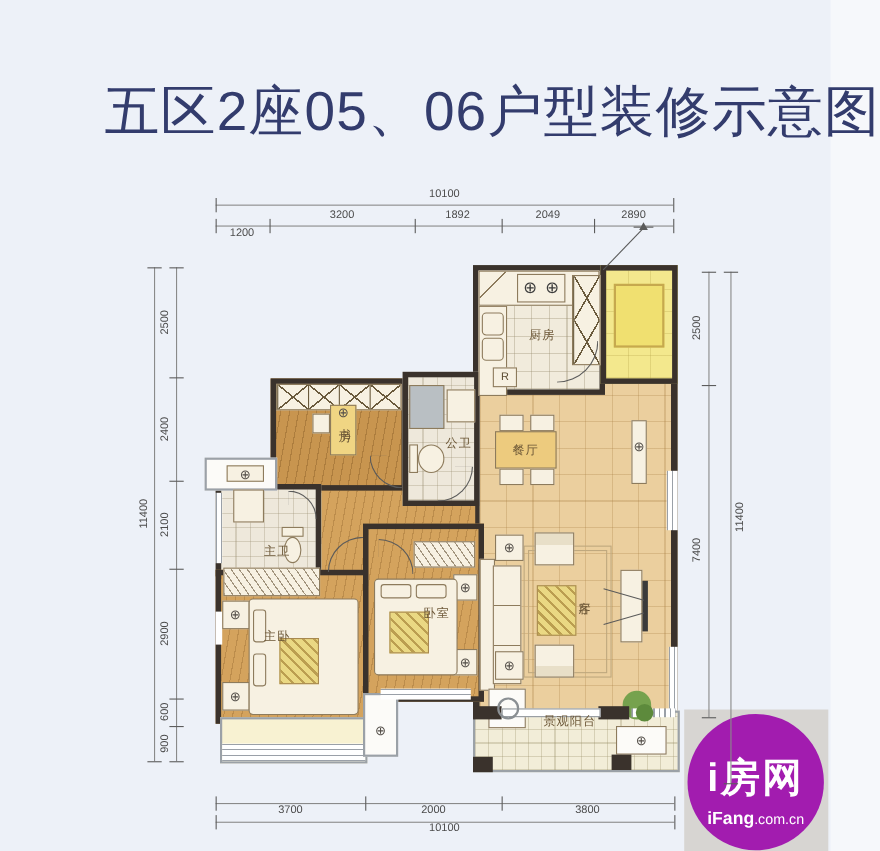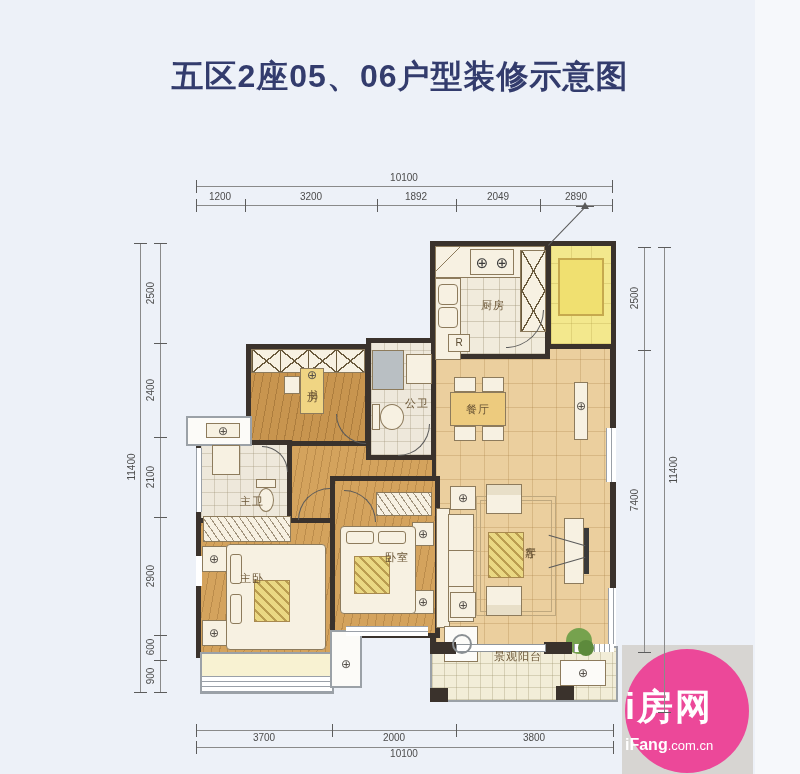"五区2座05、06户型装修示意图" #title { font-size: 32px -> 50px; font-weight: bold -> normal; text-align: center -> right }
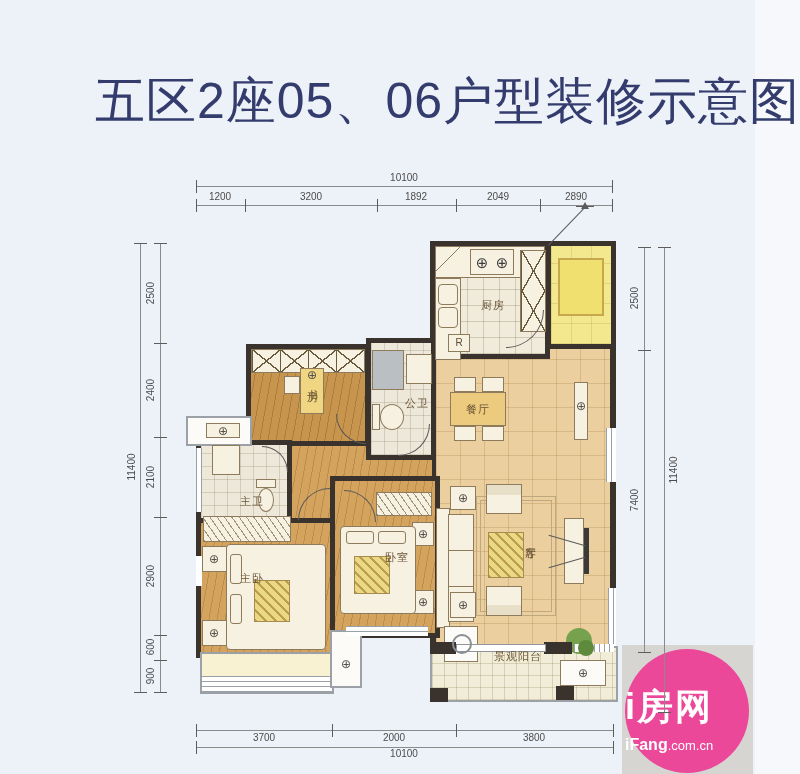"1200" span.dim { top: 196px -> 212px }
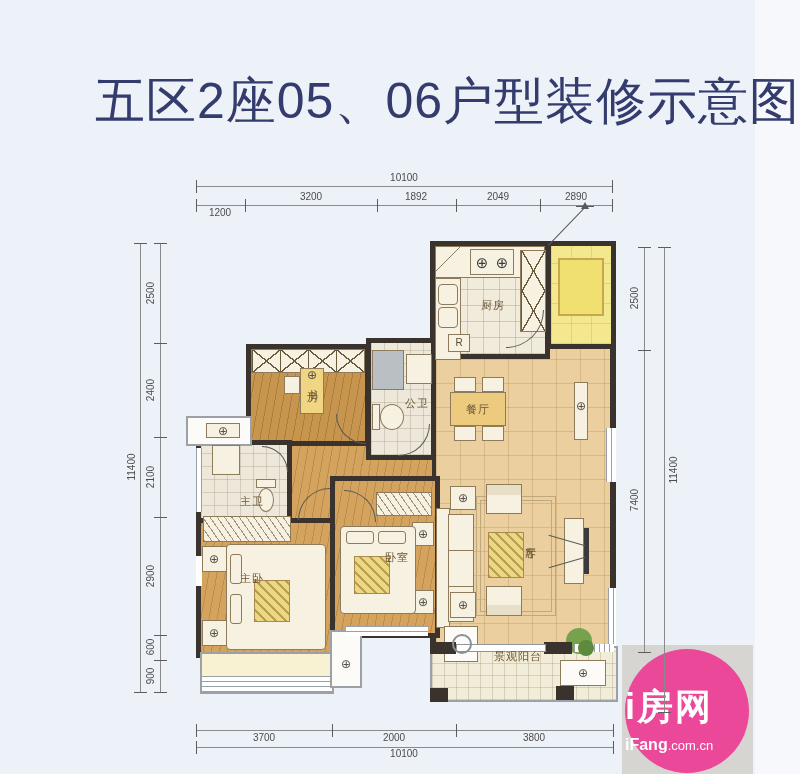"i房网" #logo-circle { background: #ec4899 -> #a21caf; text-align: none -> center }
